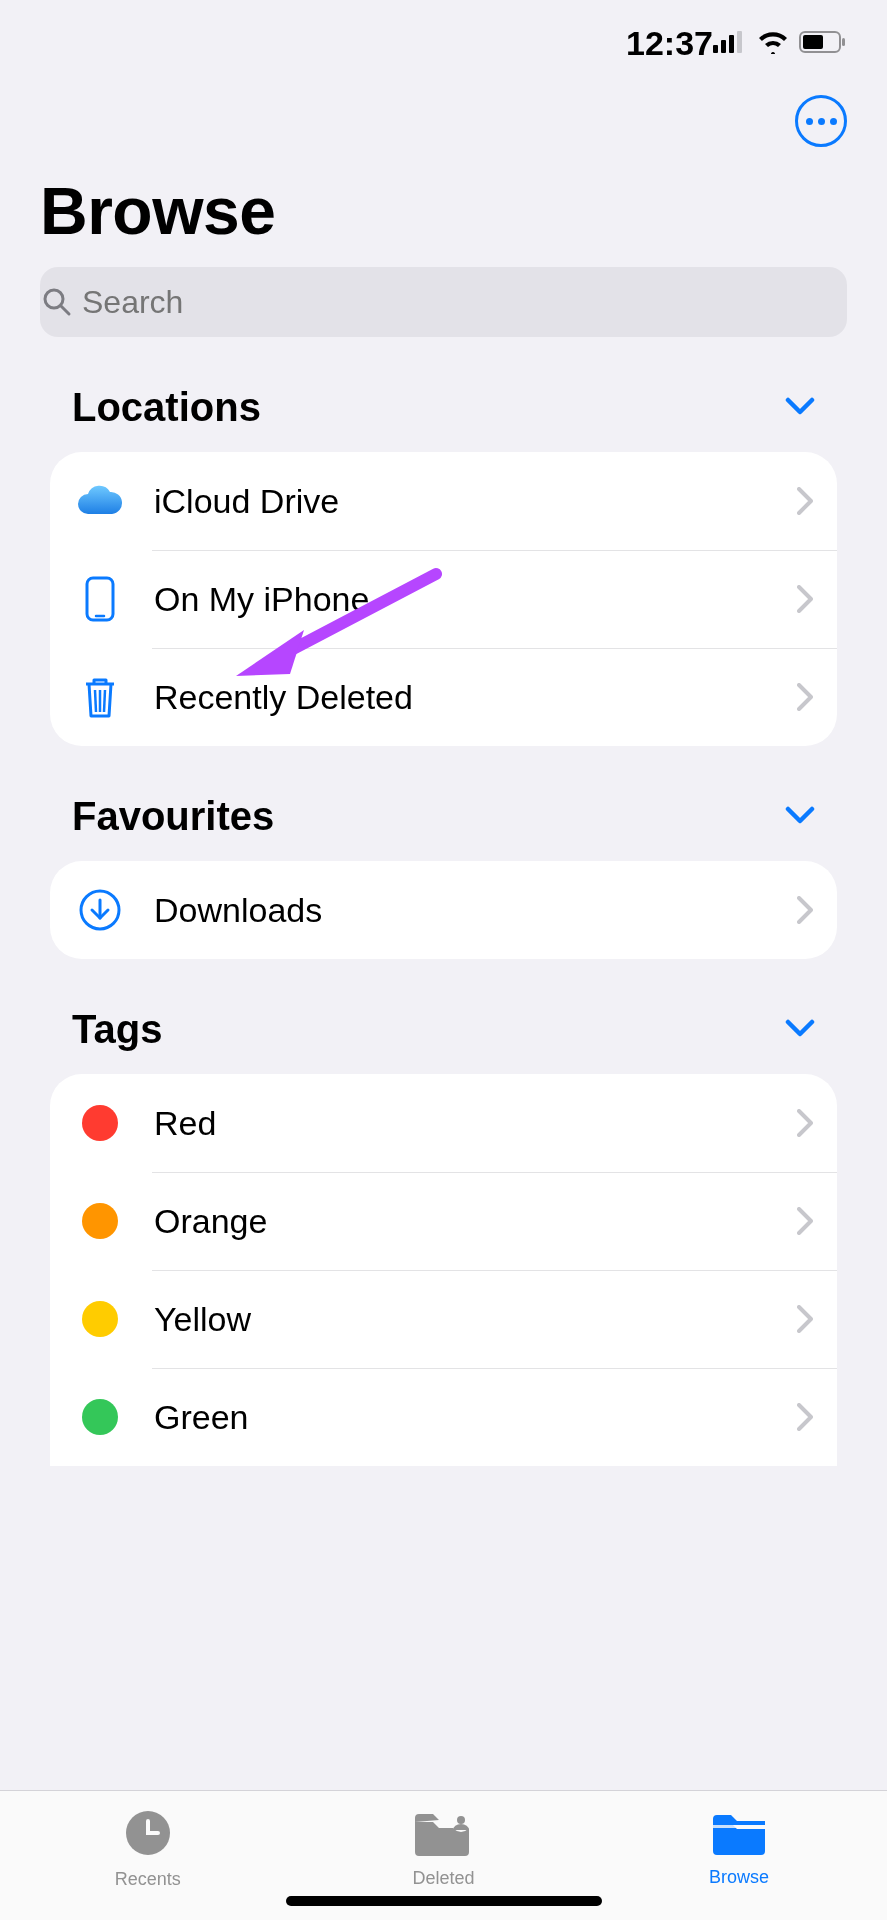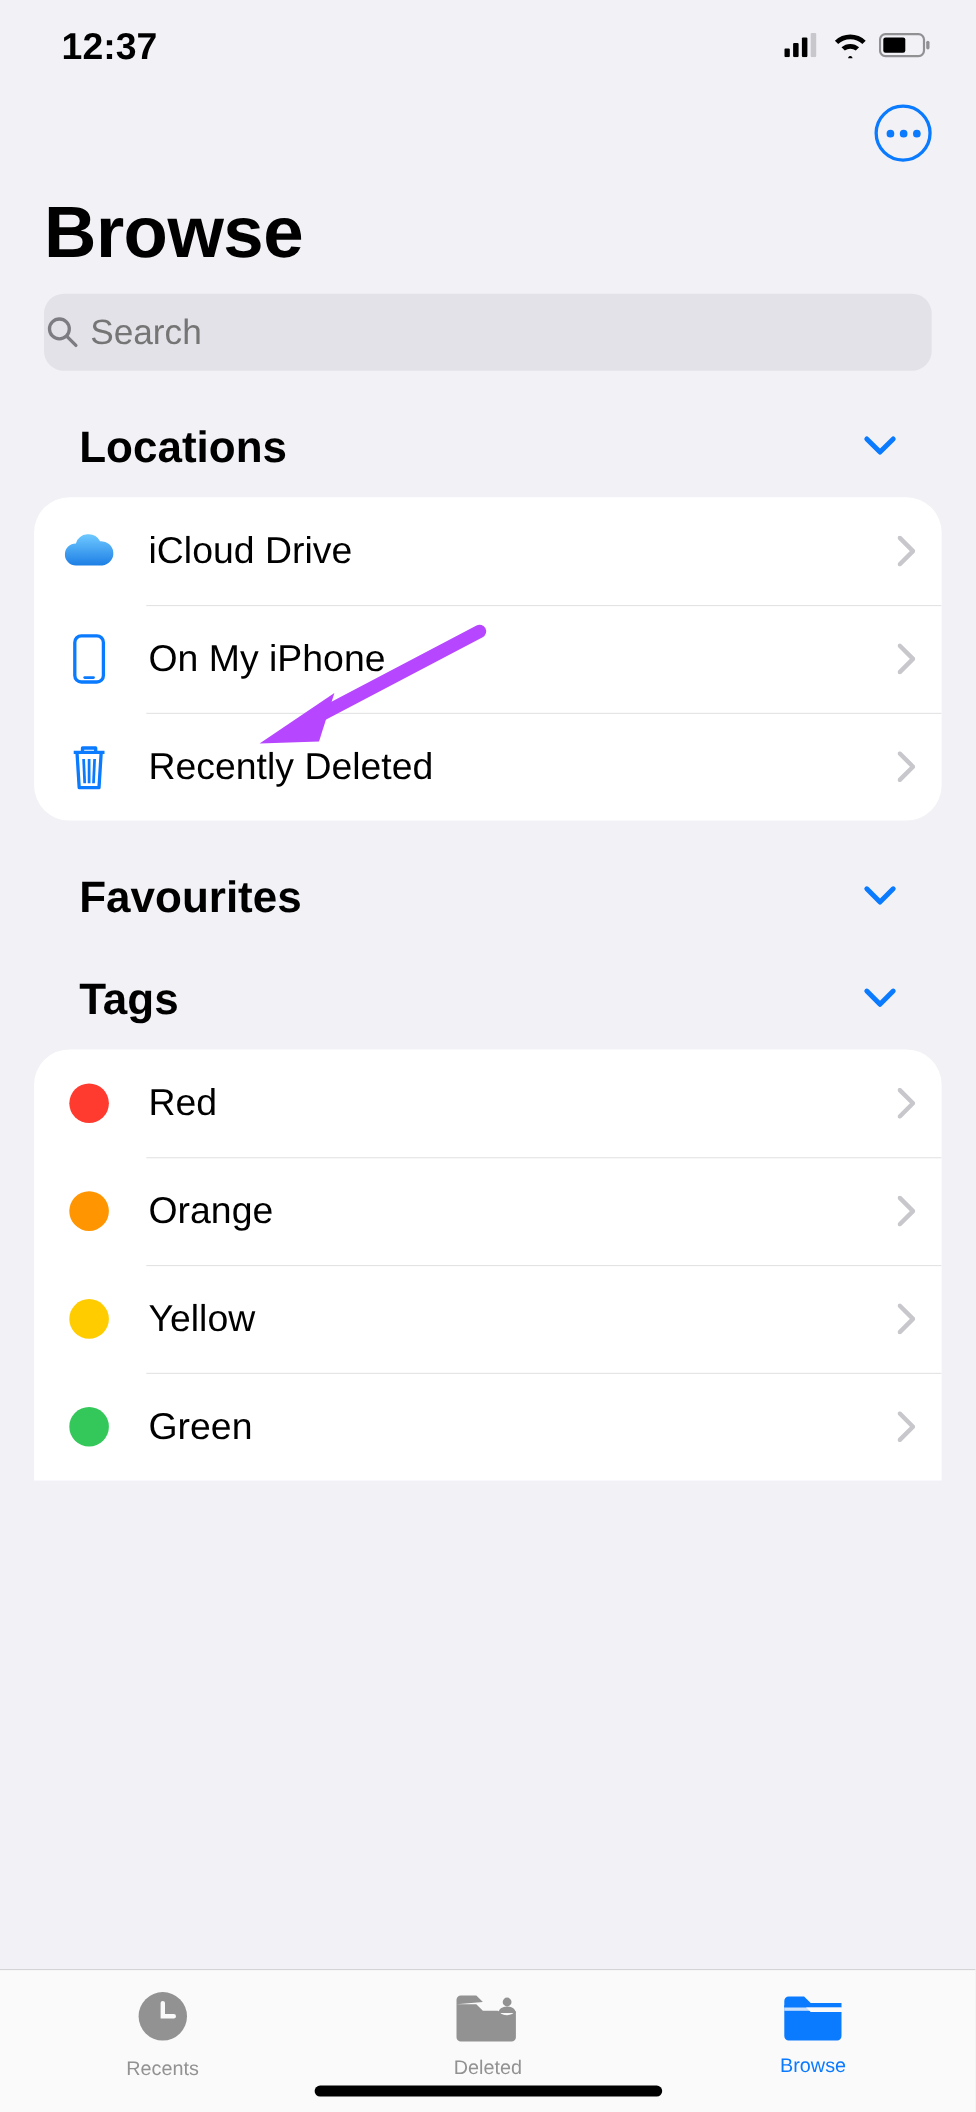"12:37" .status-bar { justify-content: space-between -> flex-end }
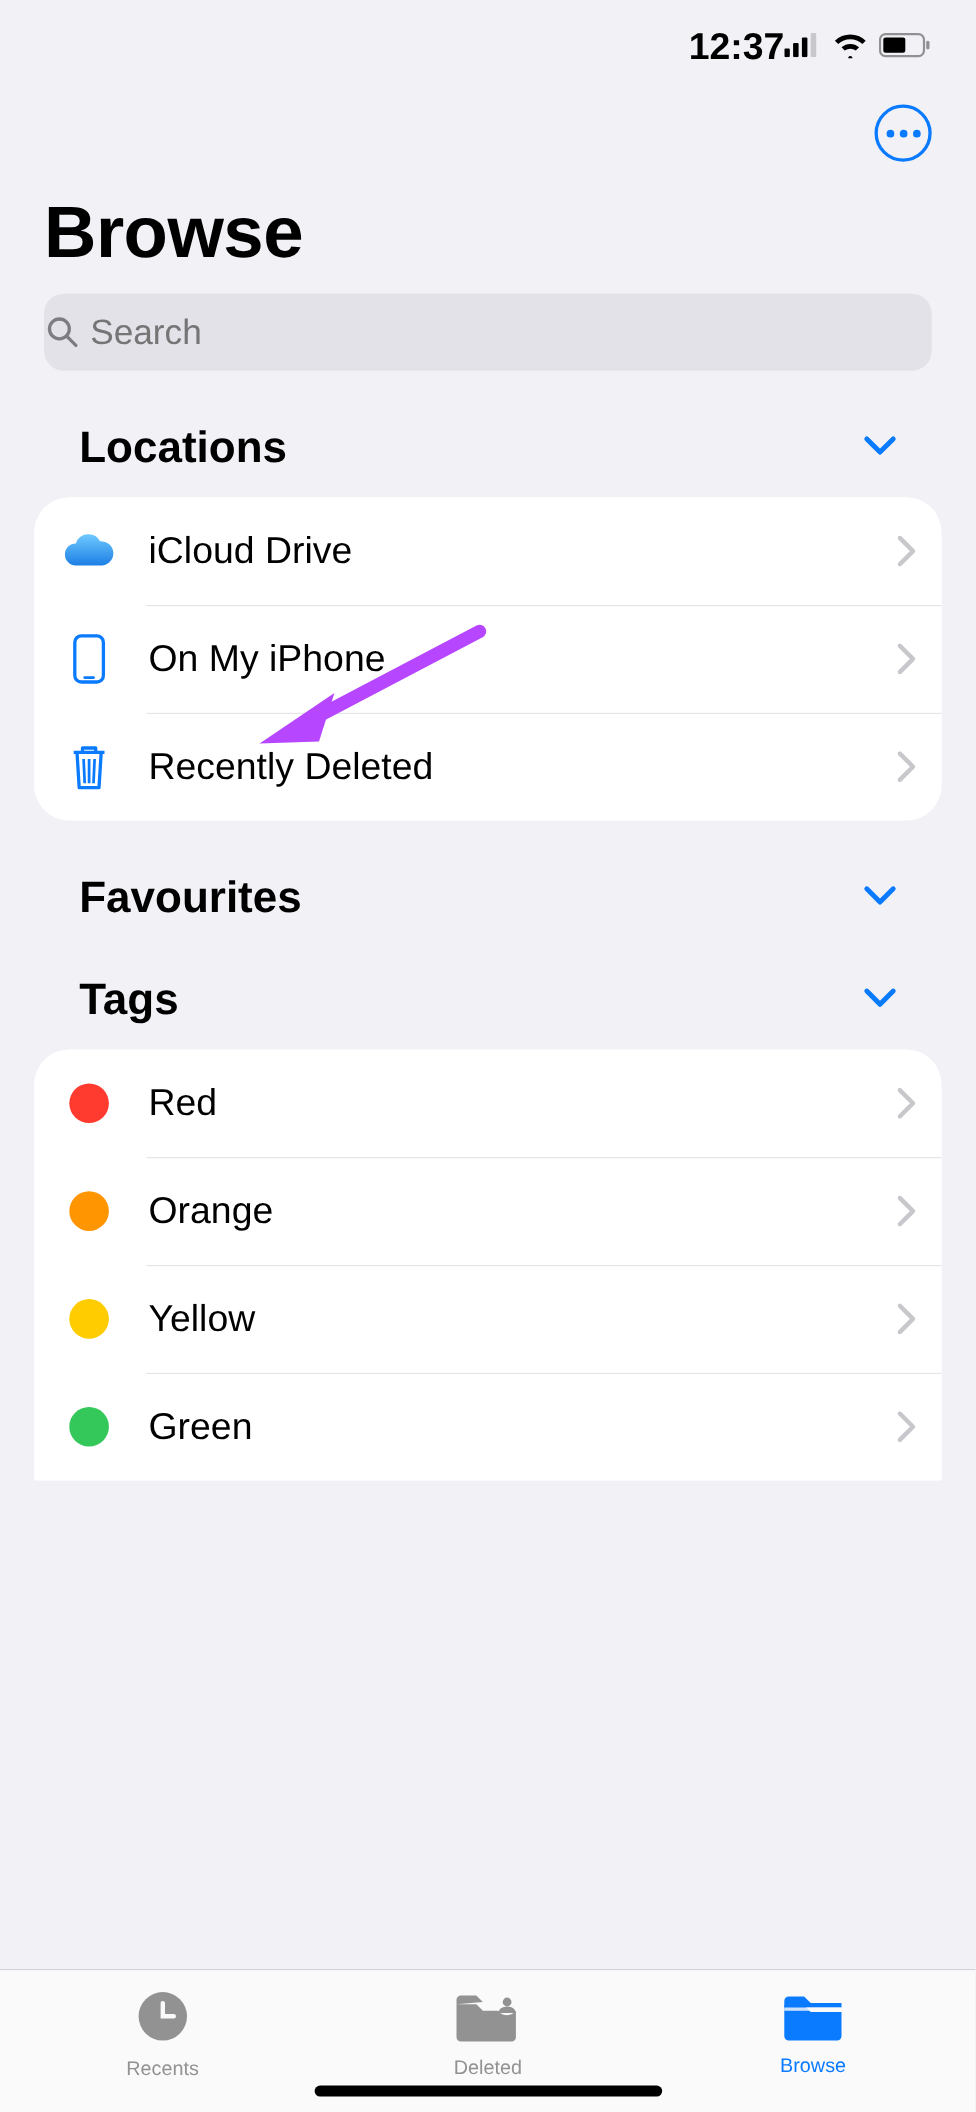"iCloud Drive" .list { margin: 0 31px -> 0 50px }
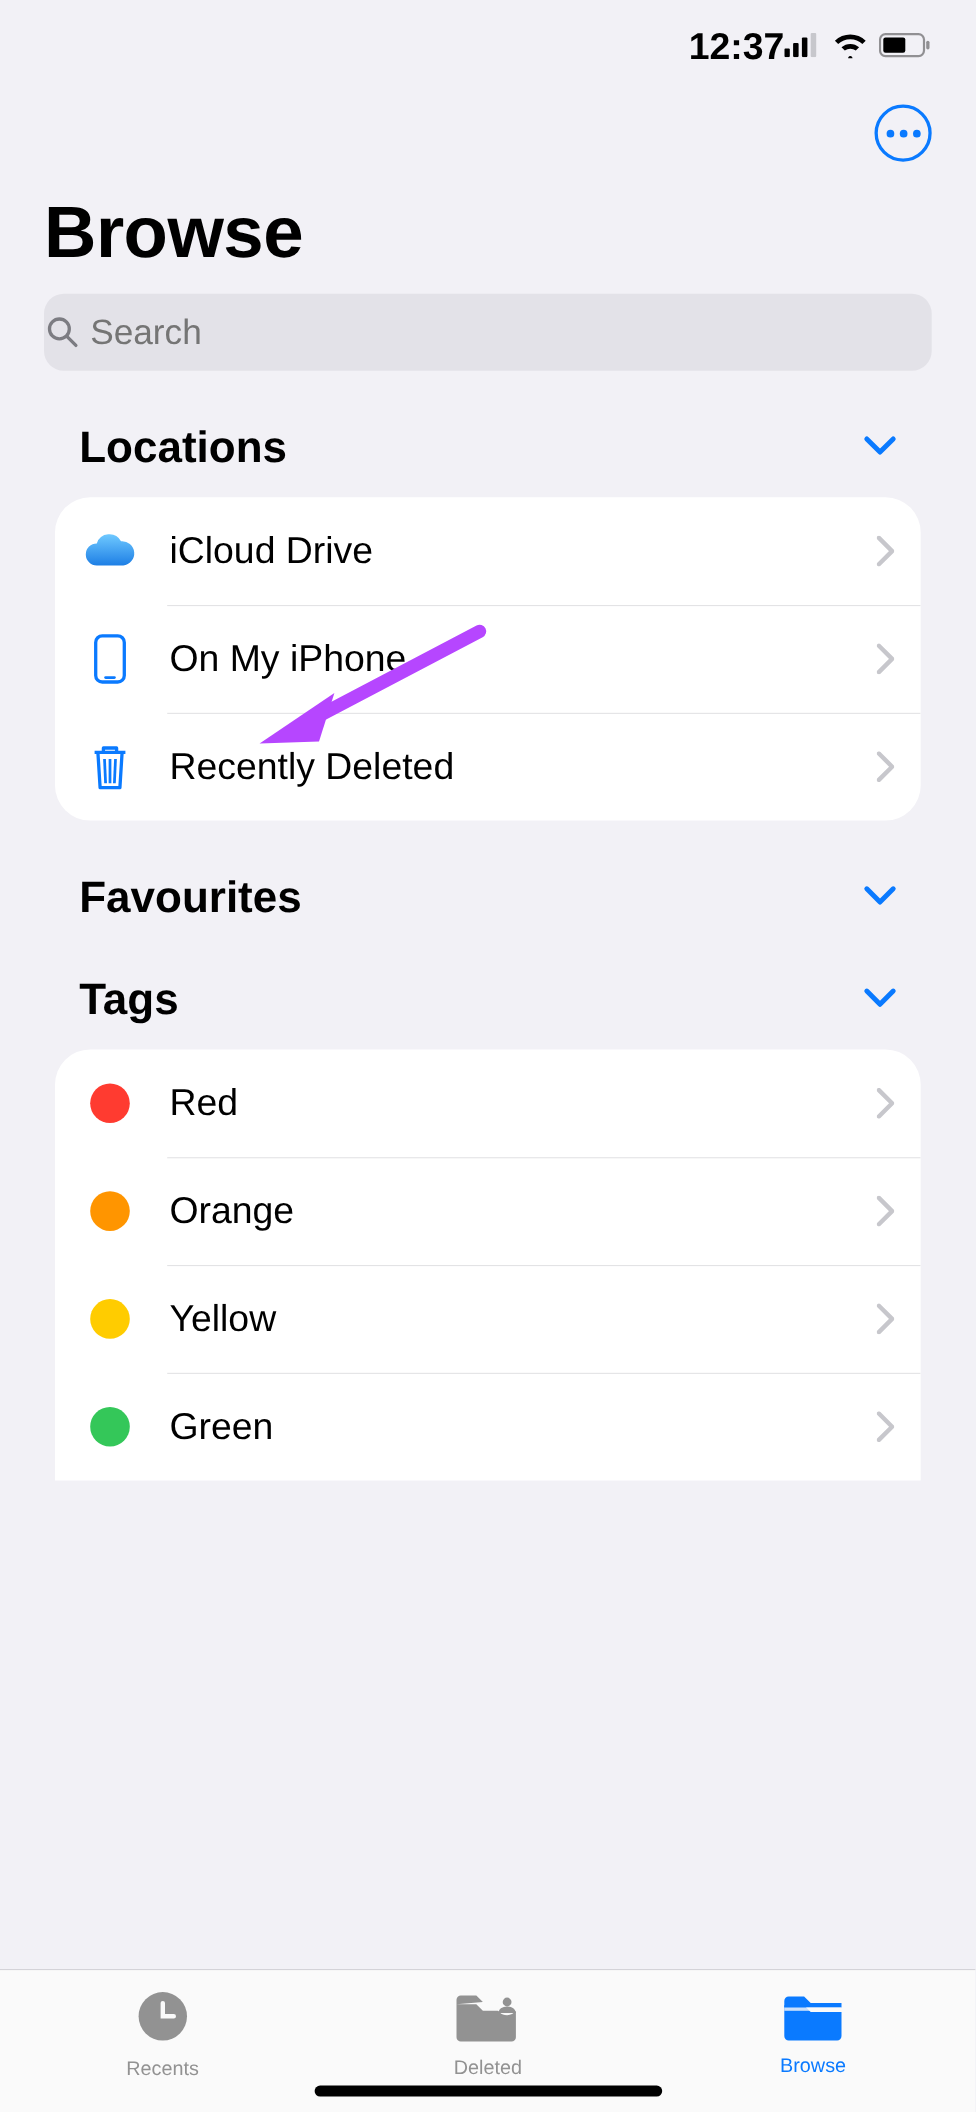"Downloads" div.list { html: none -> <div> <div> <span> <svg> <circle></circle> <line></line> <polyline></polyline> </svg> </span> <div>Downloads</div> <span> <svg> <polyline></polyline> </svg> </span> </div> </div> }
